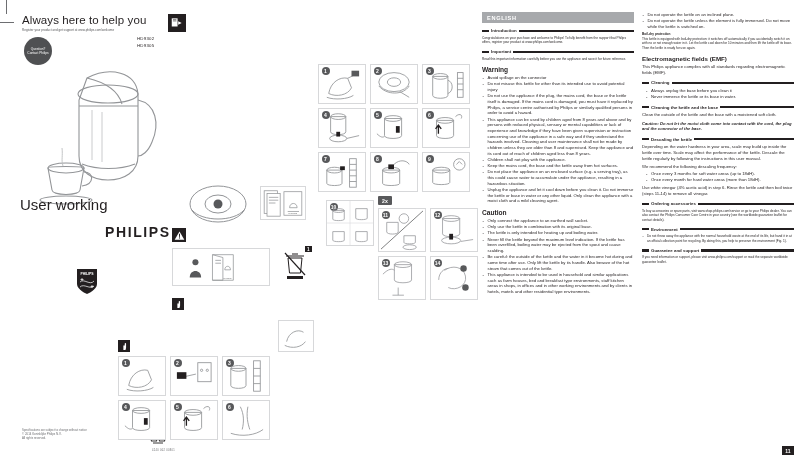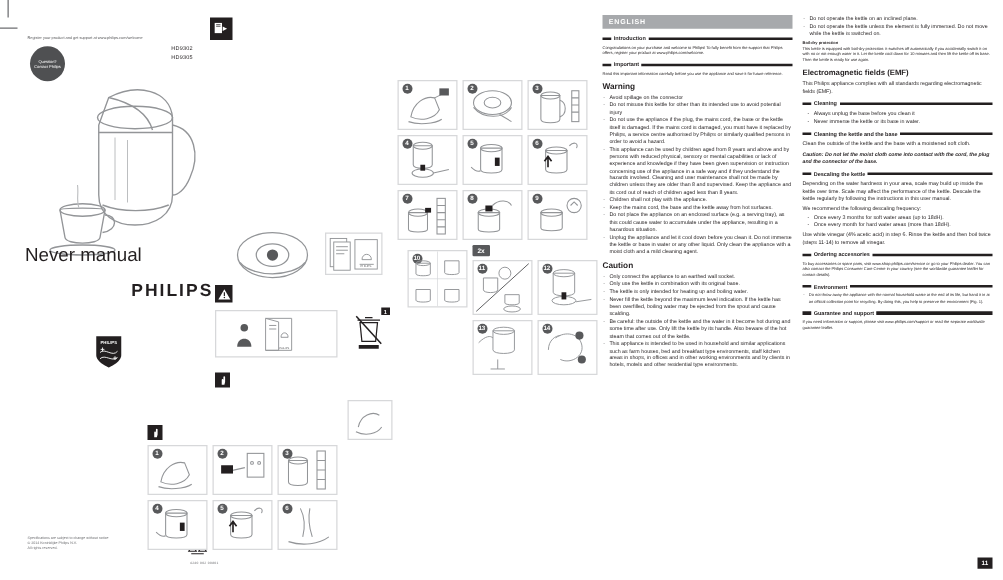"Always here to help you" div.cover-title { html: none -> <div>Always here to help you</div> }
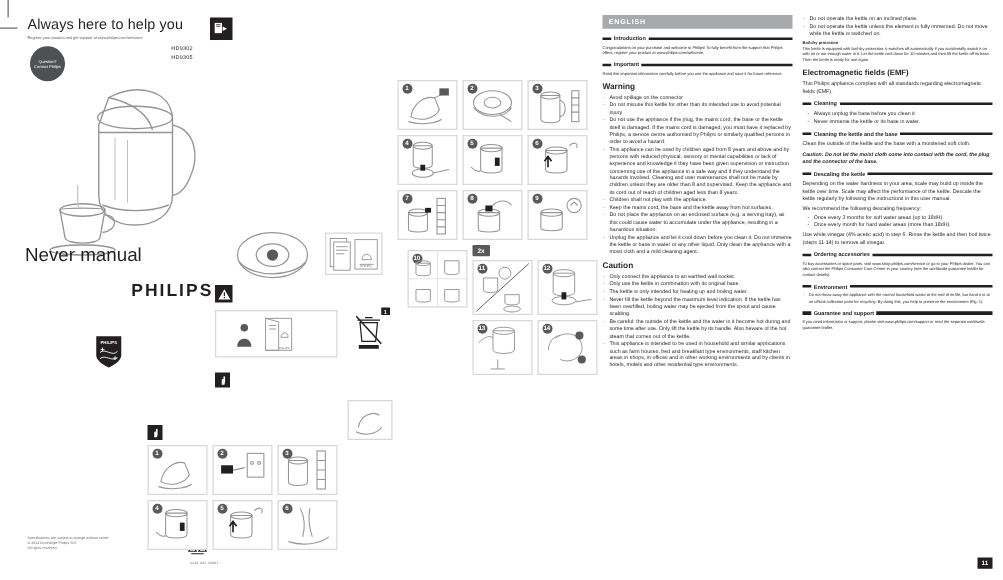"Never manual" div.user-manual { text: Never manual -> User working }
